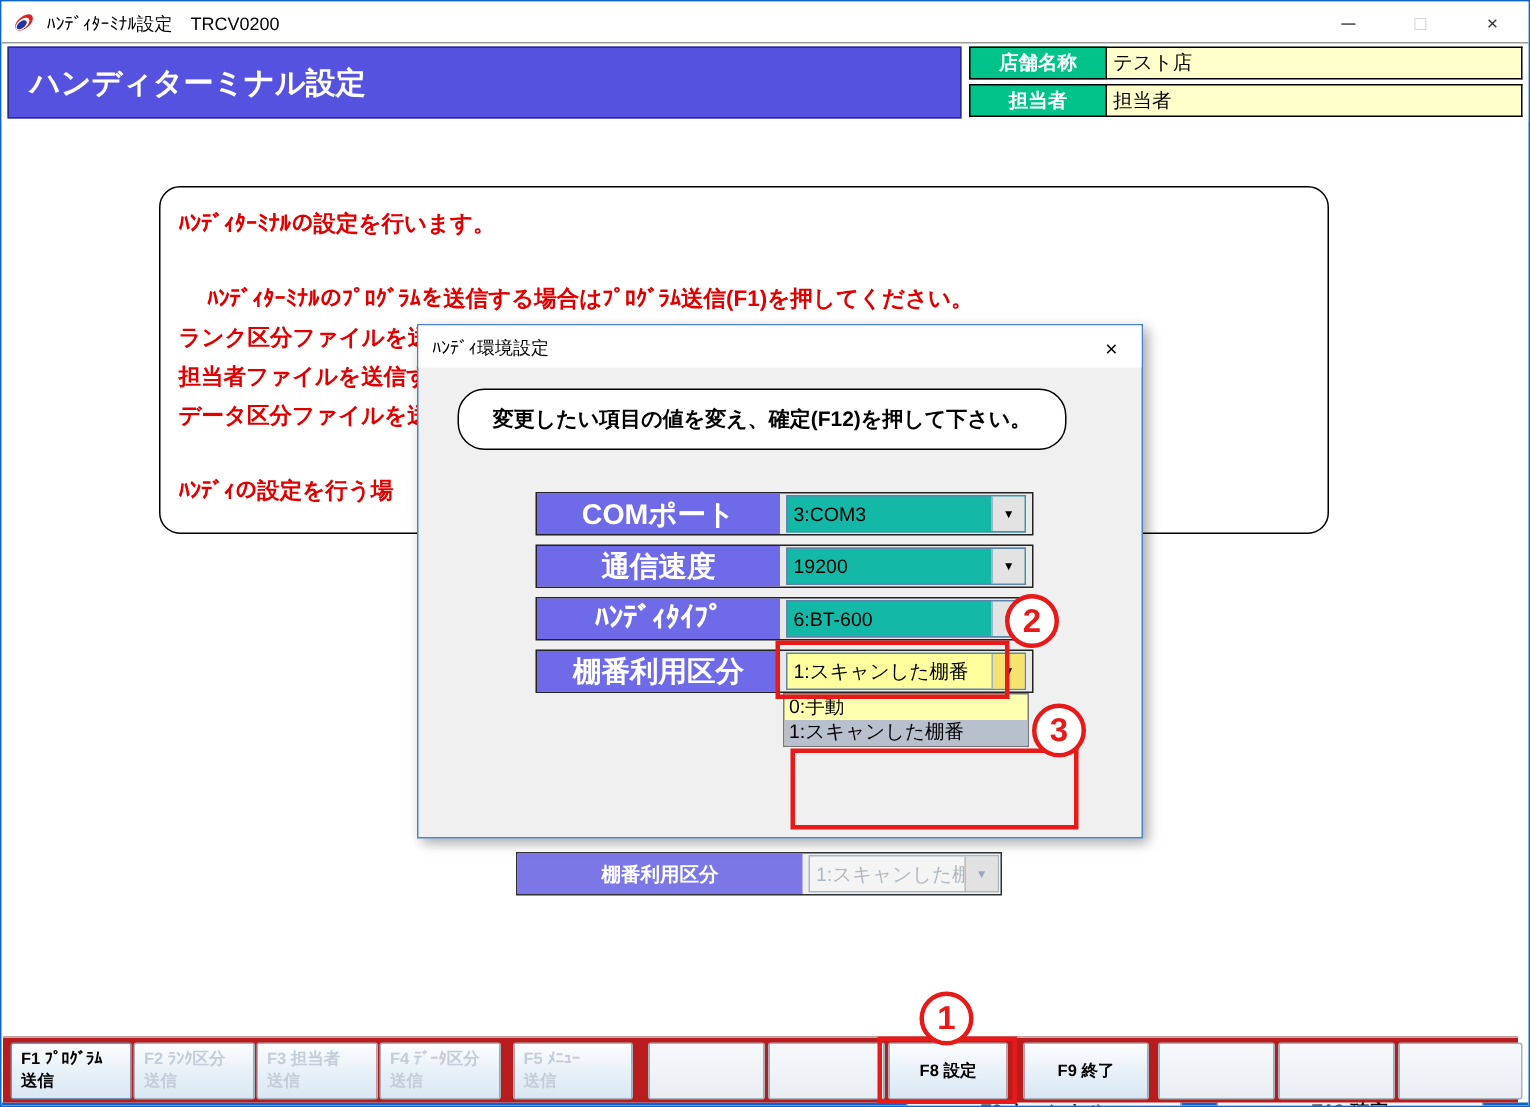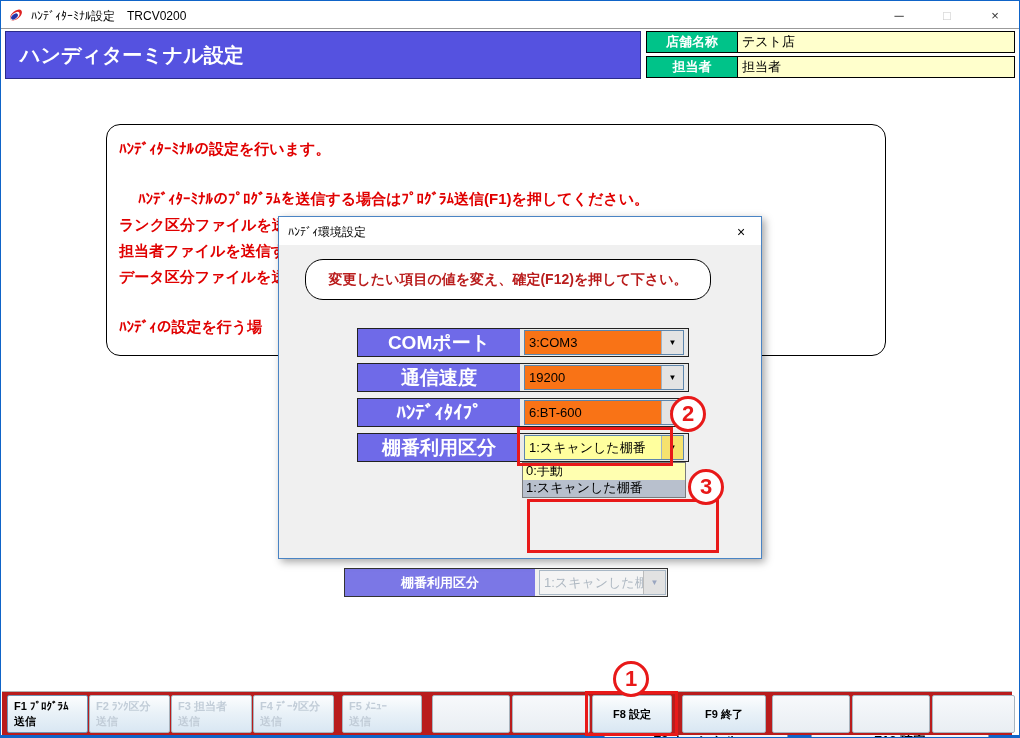"変更したい項目の値を変え、確定(F12)を押して下さい。" .dlg-msg-text { color: #b91c1c -> #000000 }
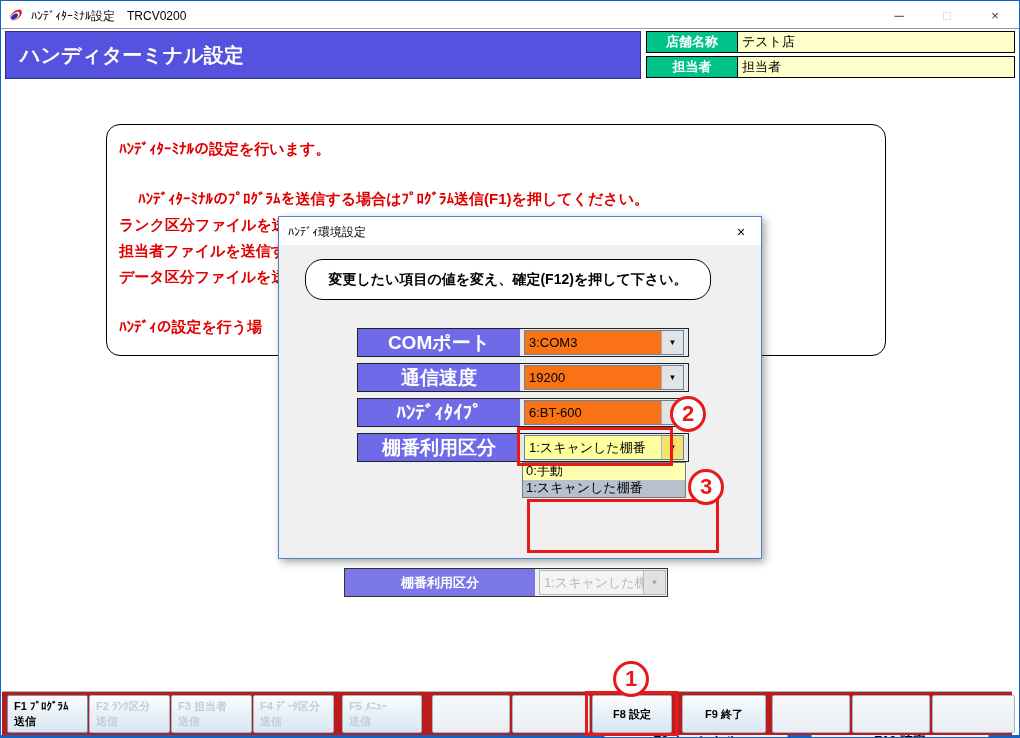"3:COM3" .fld-row .combo { background: #f97316 -> #14b8a6 }
